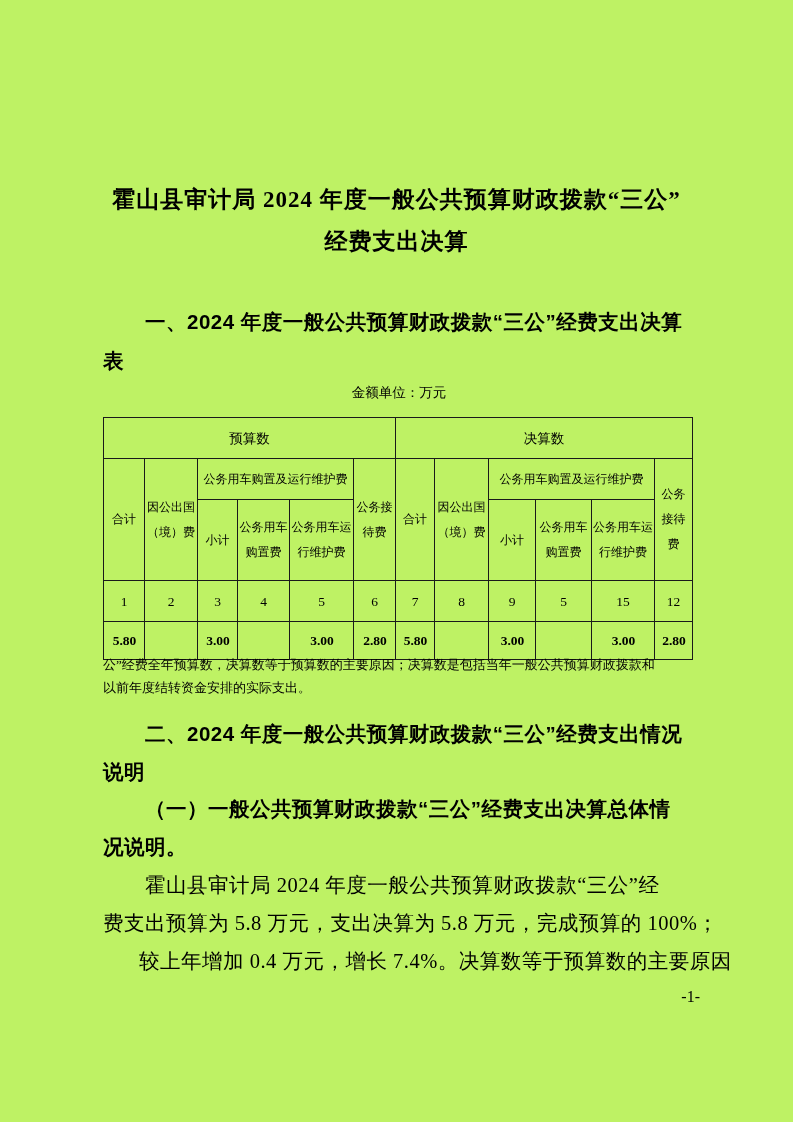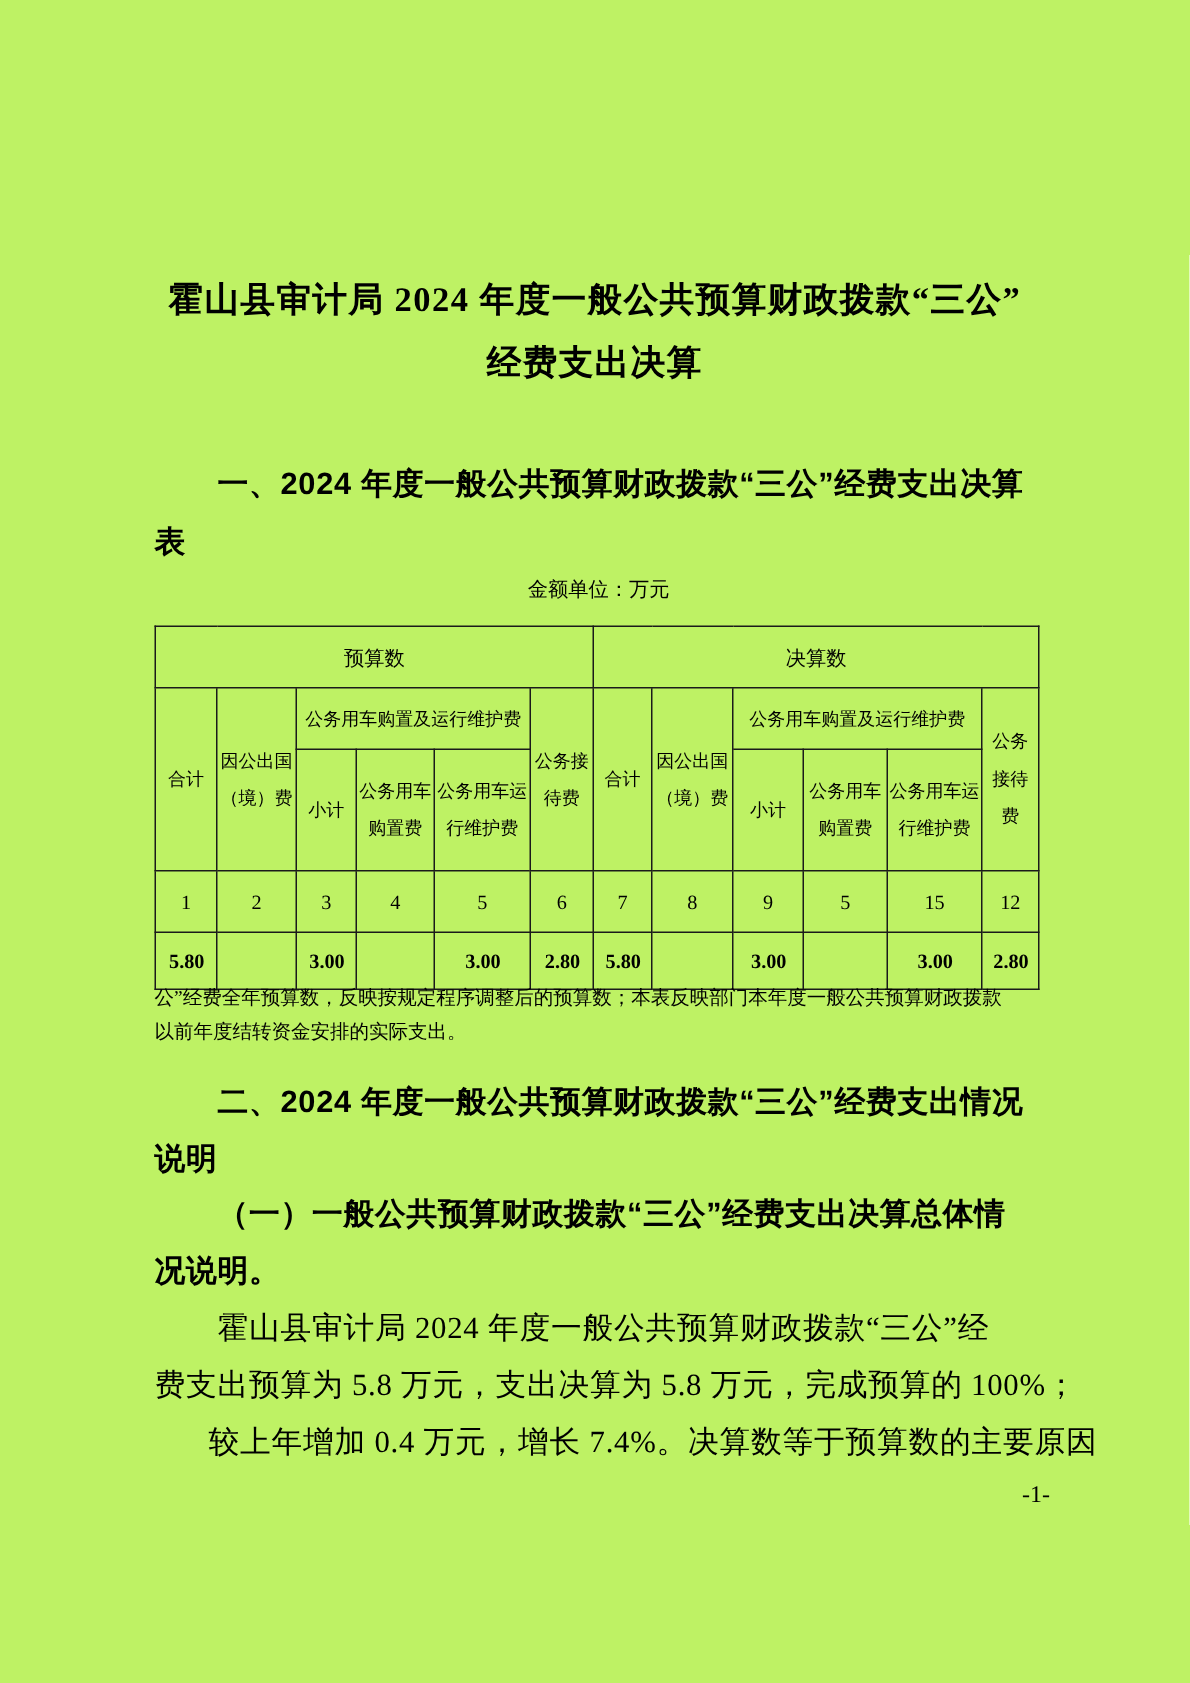"公”经费全年预算数，反映按规定程序调整后的预算数；本表反映部门本年度一般公共预算" div { text: 反映按规定程序调整后的预算数；本表反映部门本年度一般公共预算财政拨款 -> 决算数等于预算数的主要原因；决算数是包括当年一般公共预算财政拨款和 }
